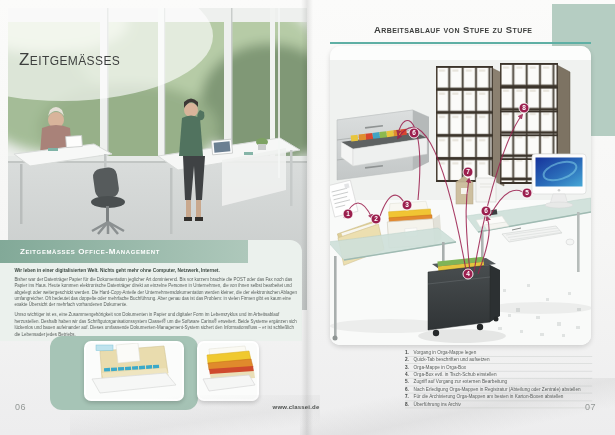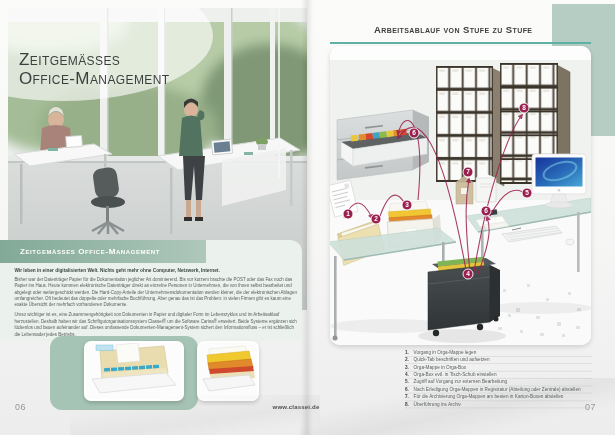"Office-Management" div { html: <div>Office-Management</div> -> none }
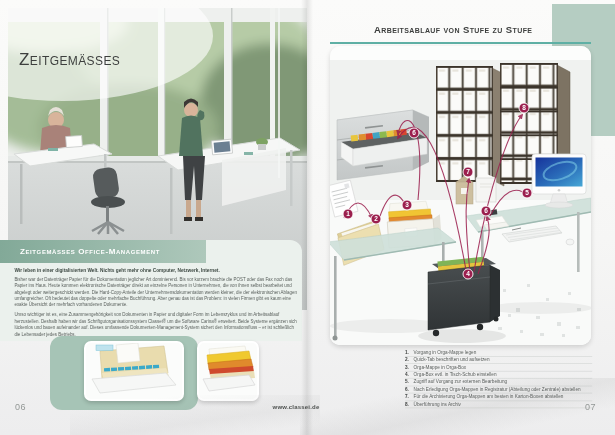"Zeitgemässes Office-Management" .band { width: 206px -> 248px }
